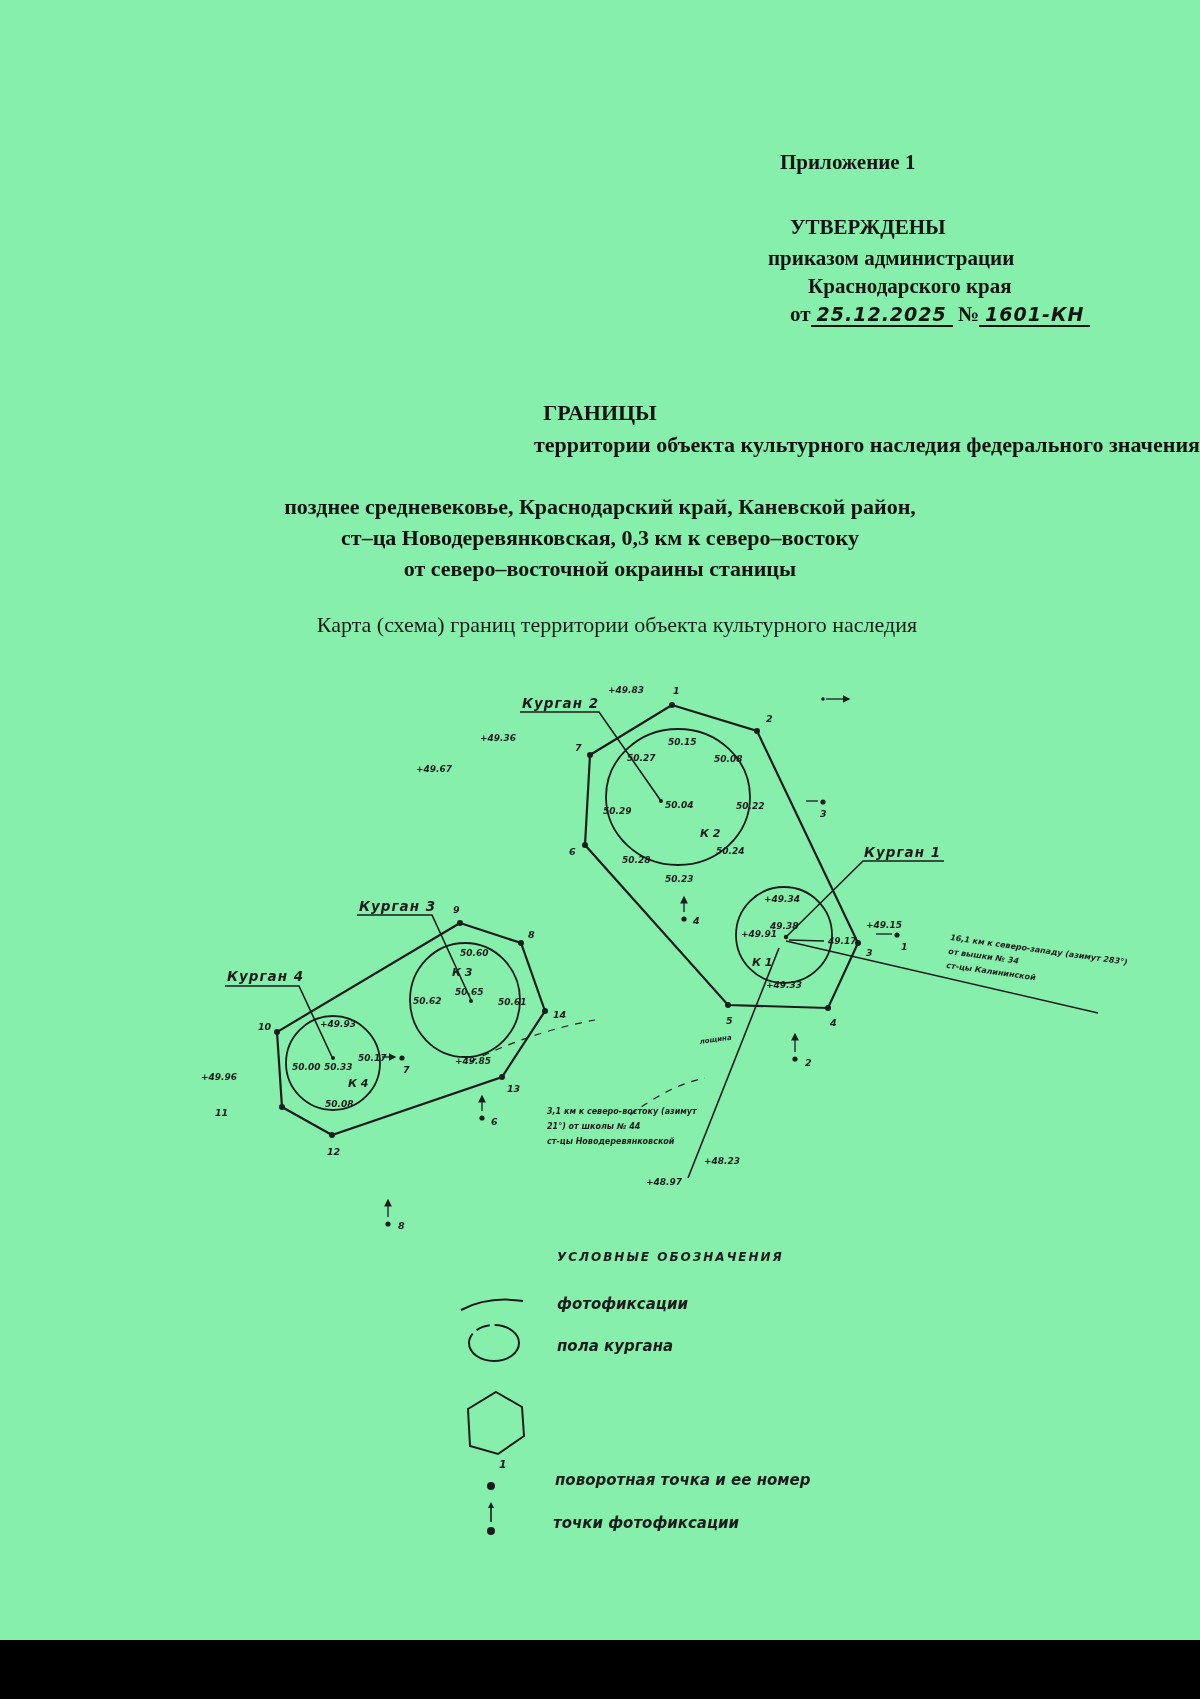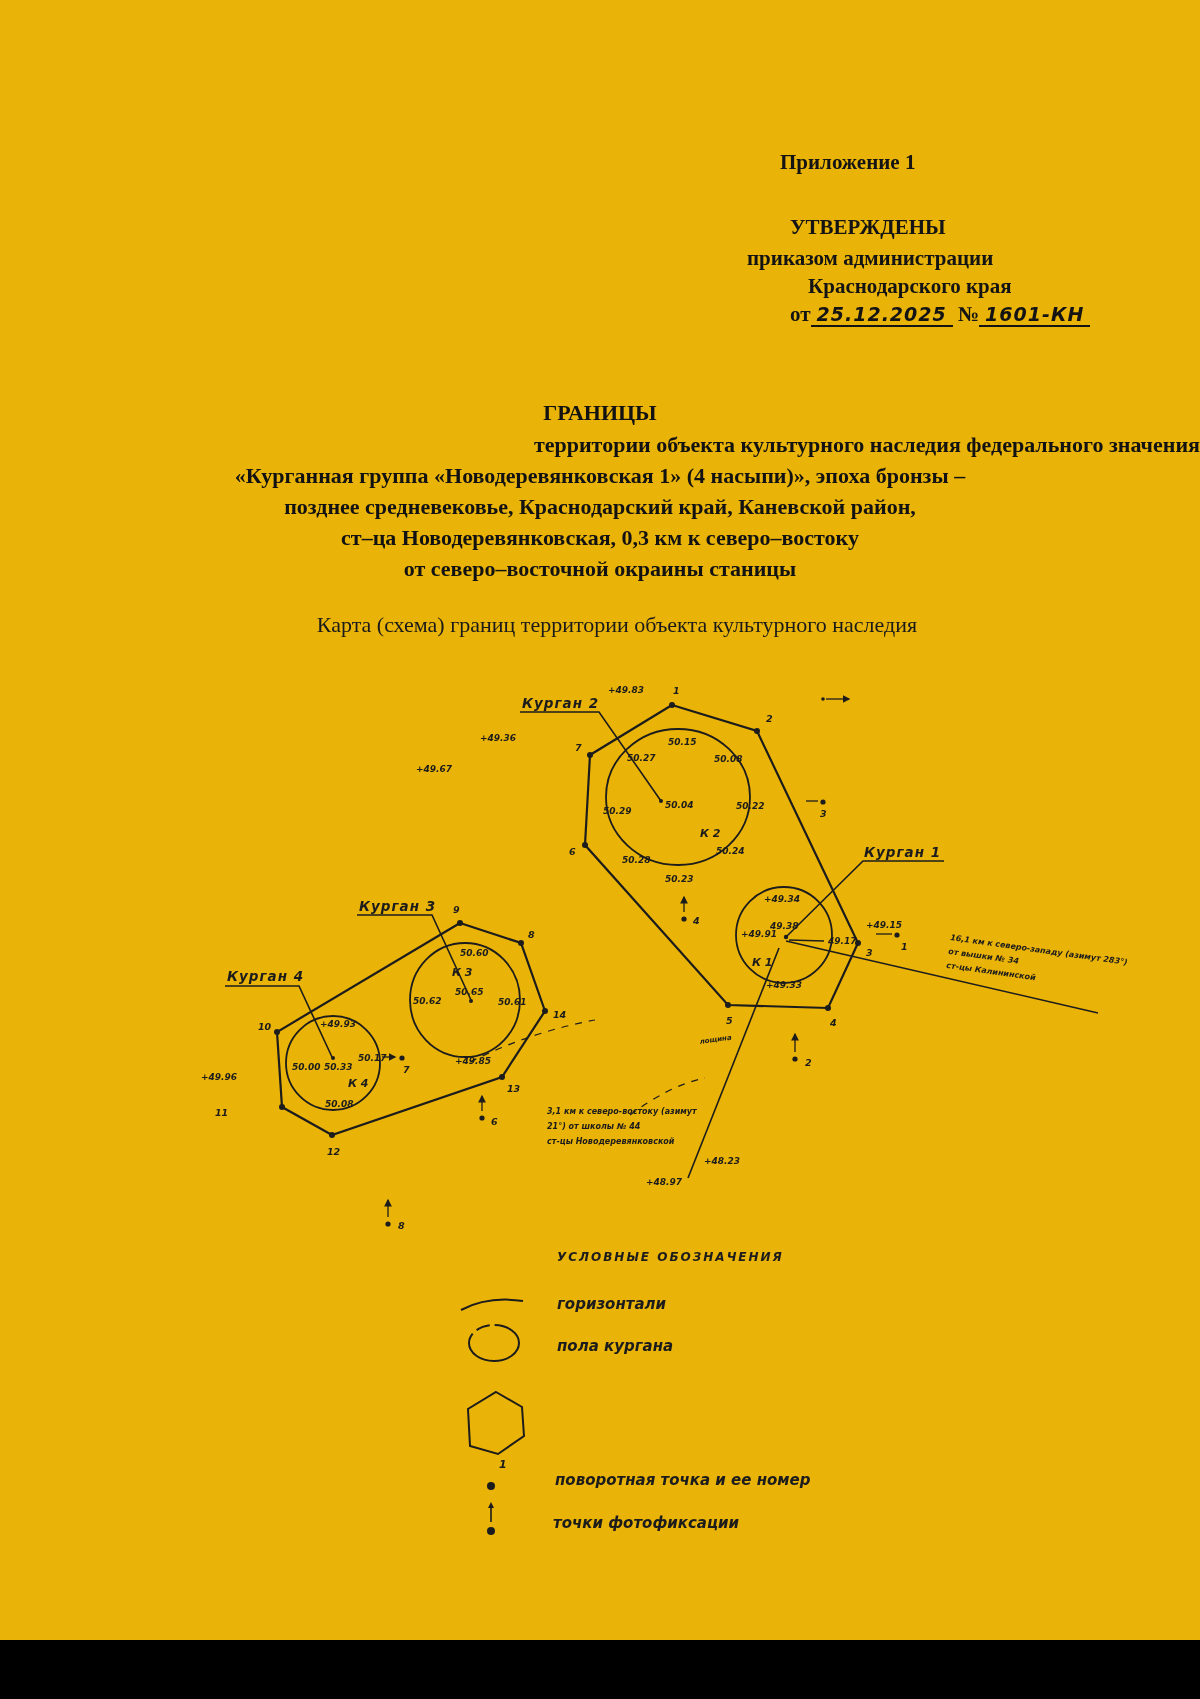"Приложение 1" #page { background: #eab308 -> #86efac }
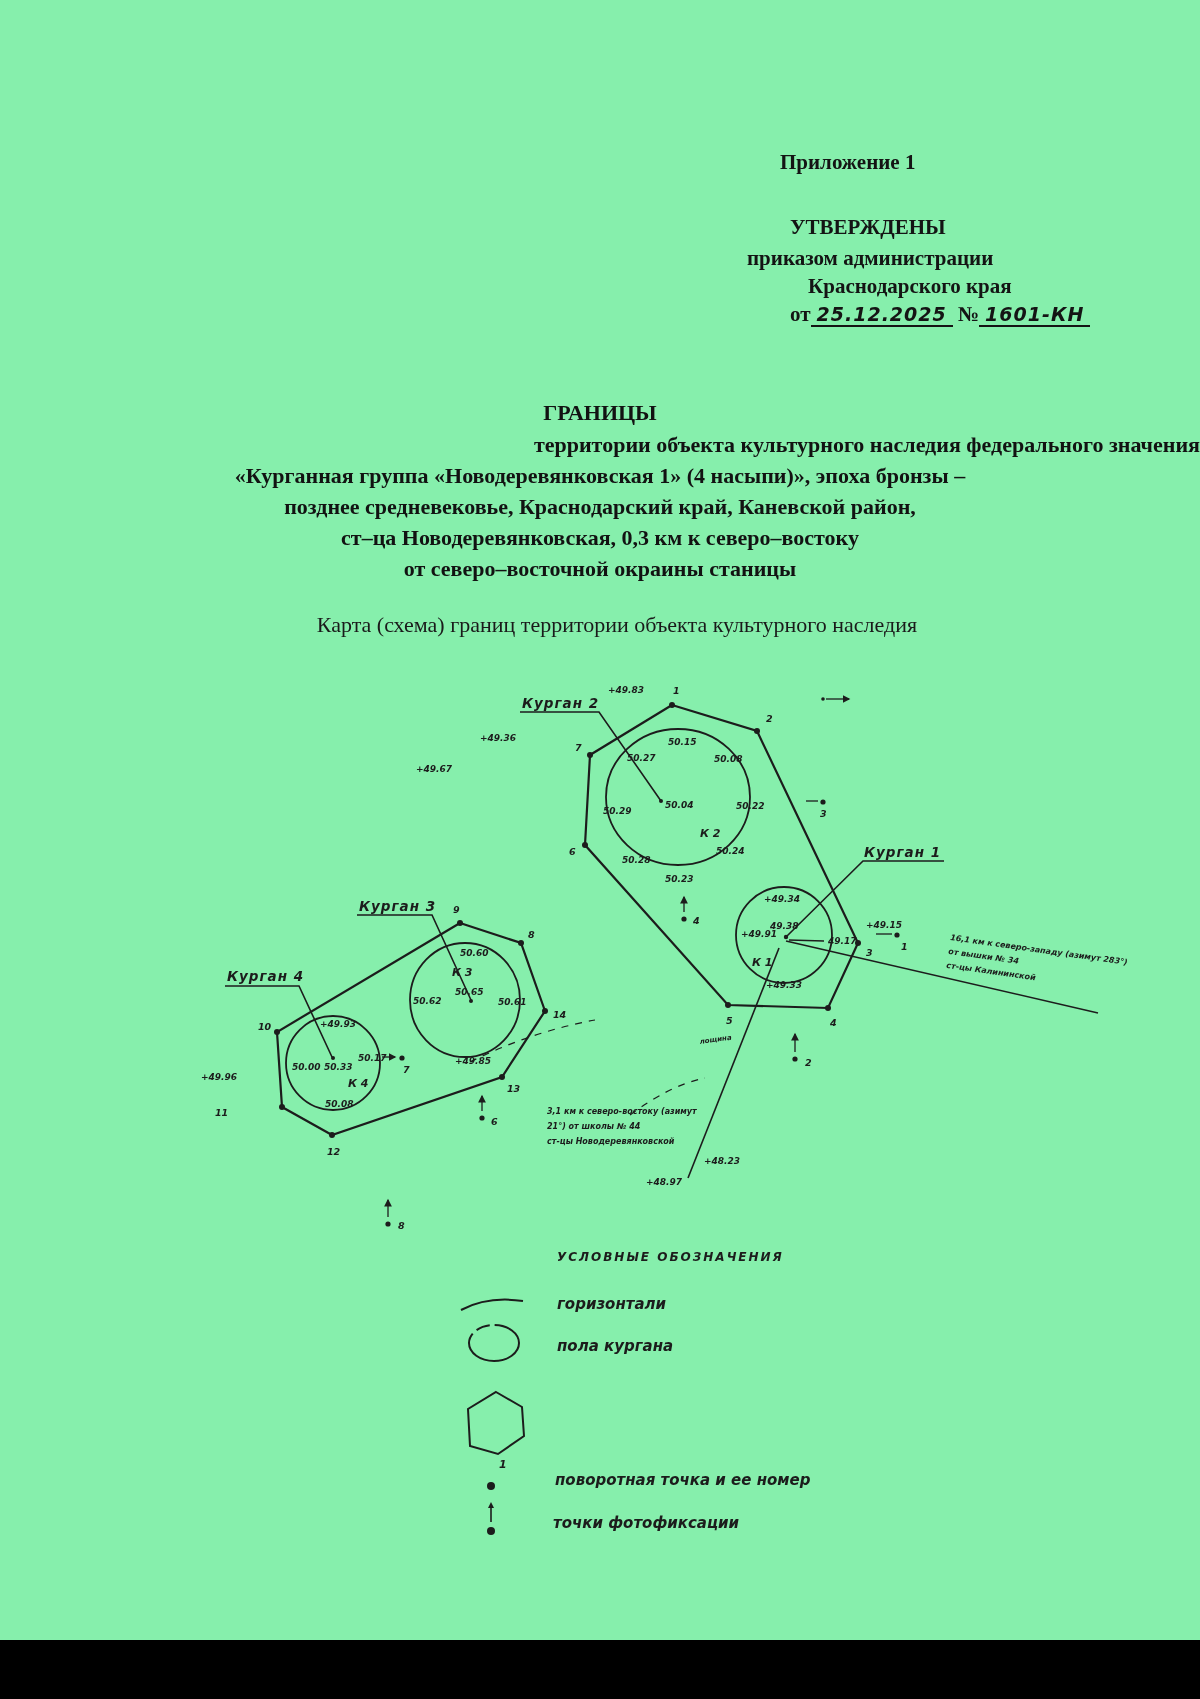"приказом администрации" div.abs { left: 747px -> 768px }
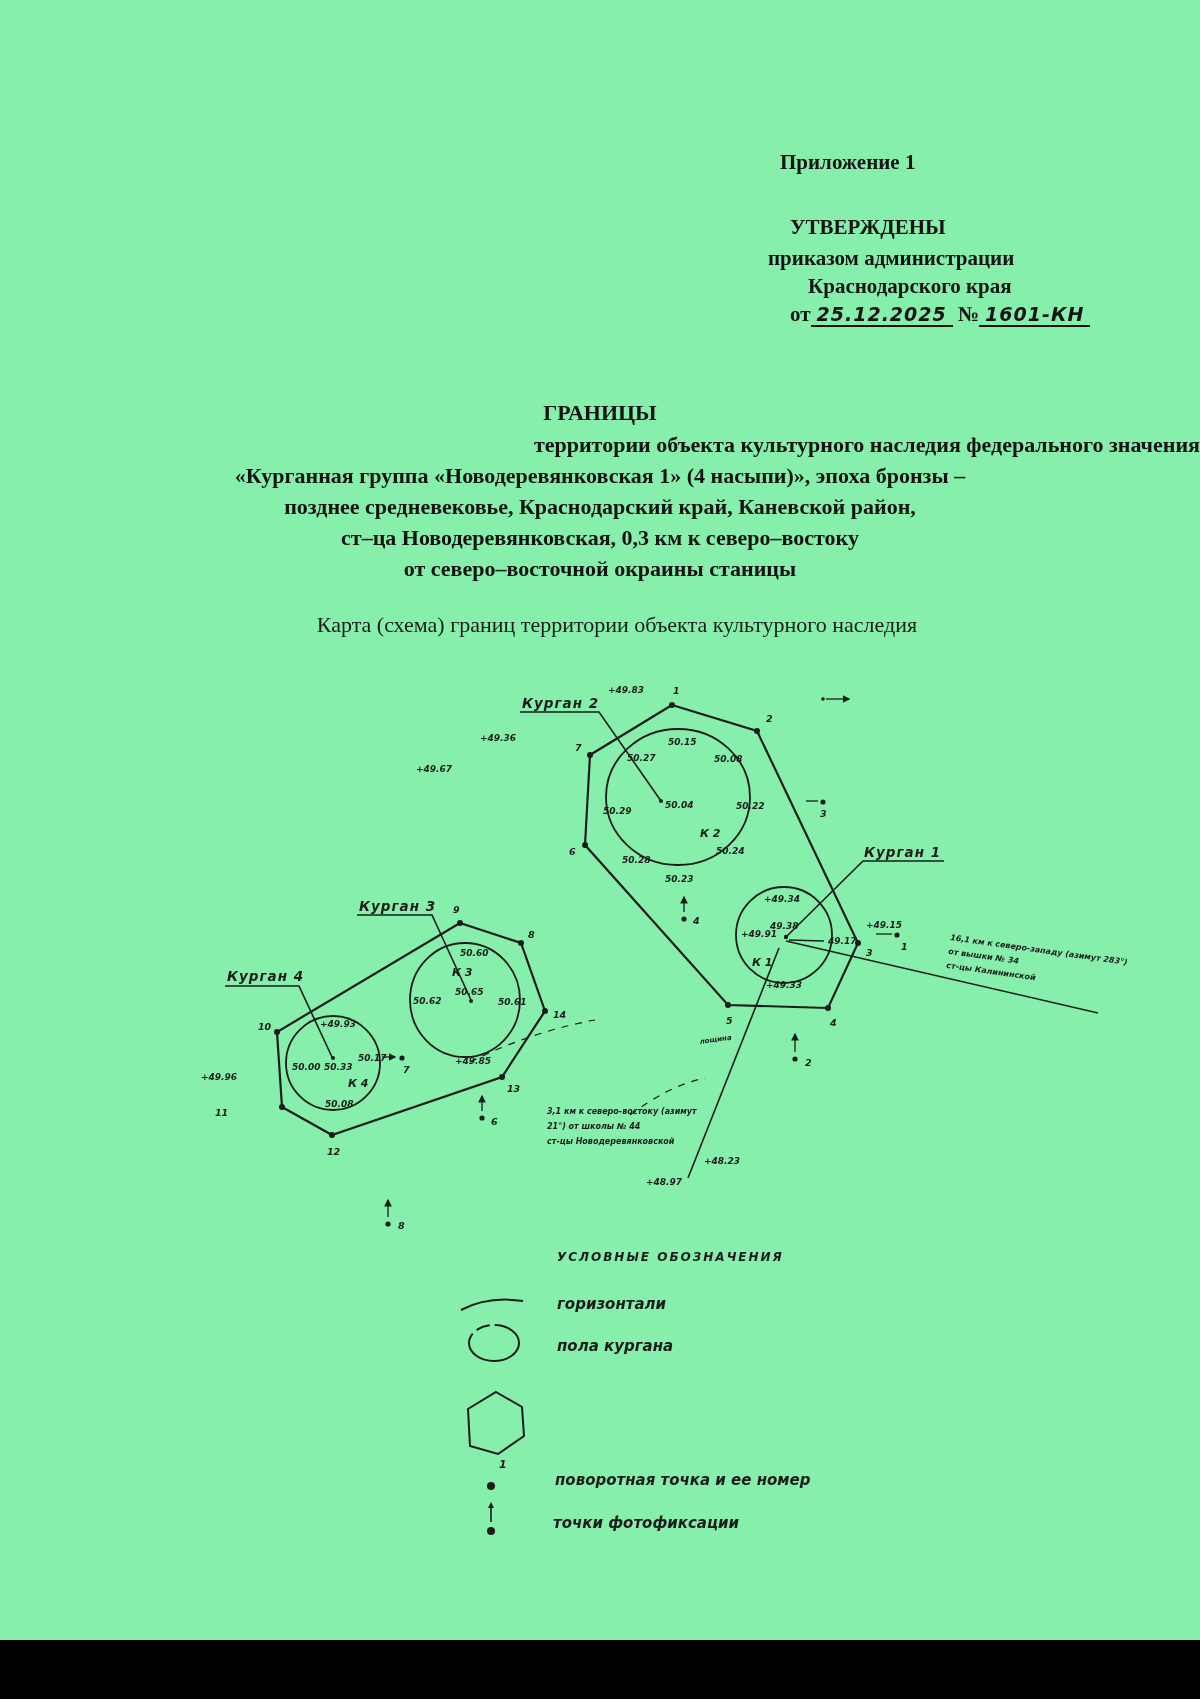"«Курганная группа «Новодеревянковская 1»" div.title-line { html: <div>«Курганная группа «Новодеревянковская 1» (4 насыпи)», эпоха бронзы –</div> -> none }
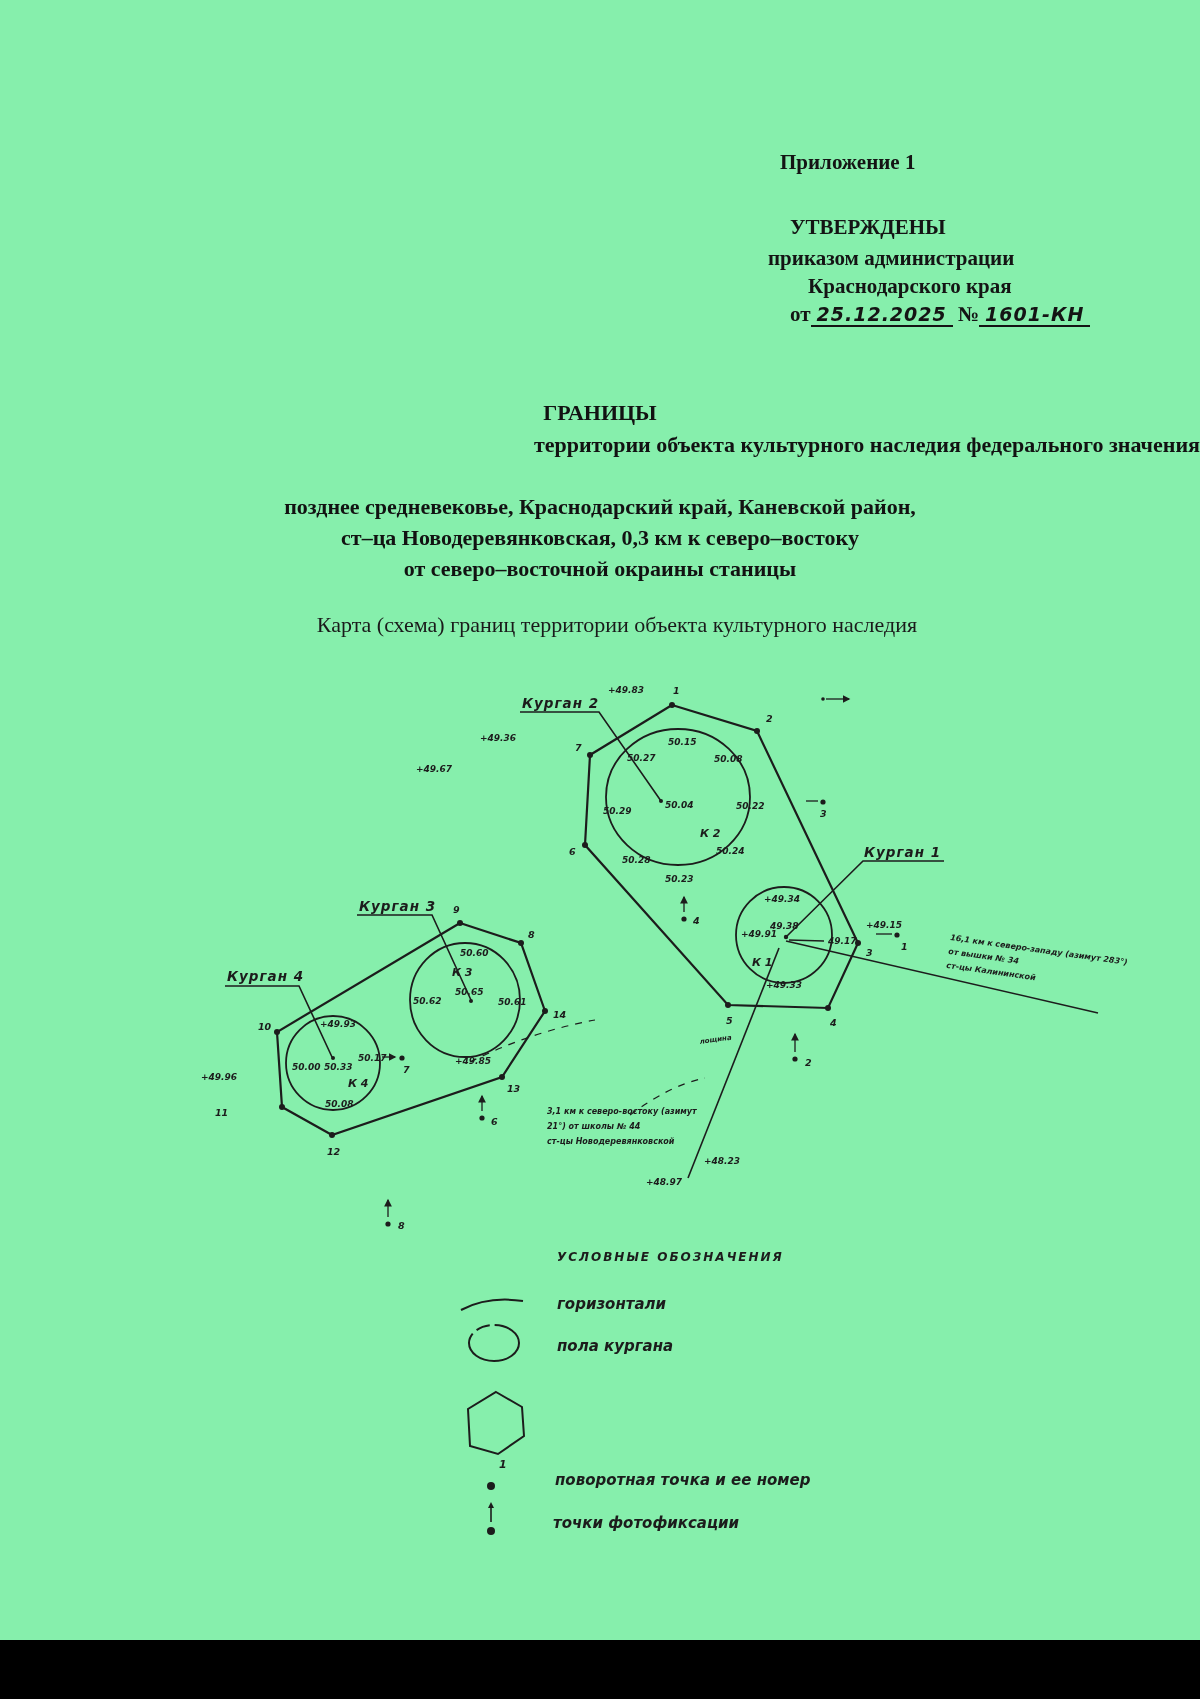"горизонтали" div.abs { text: горизонтали -> фотофиксации }
